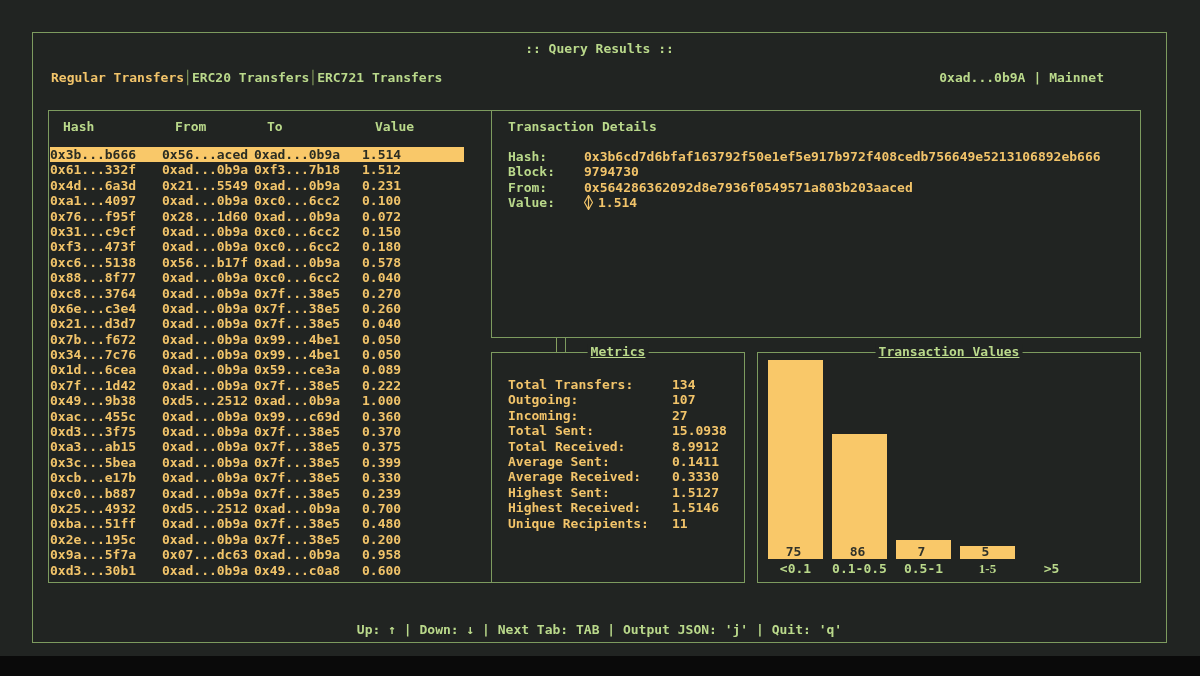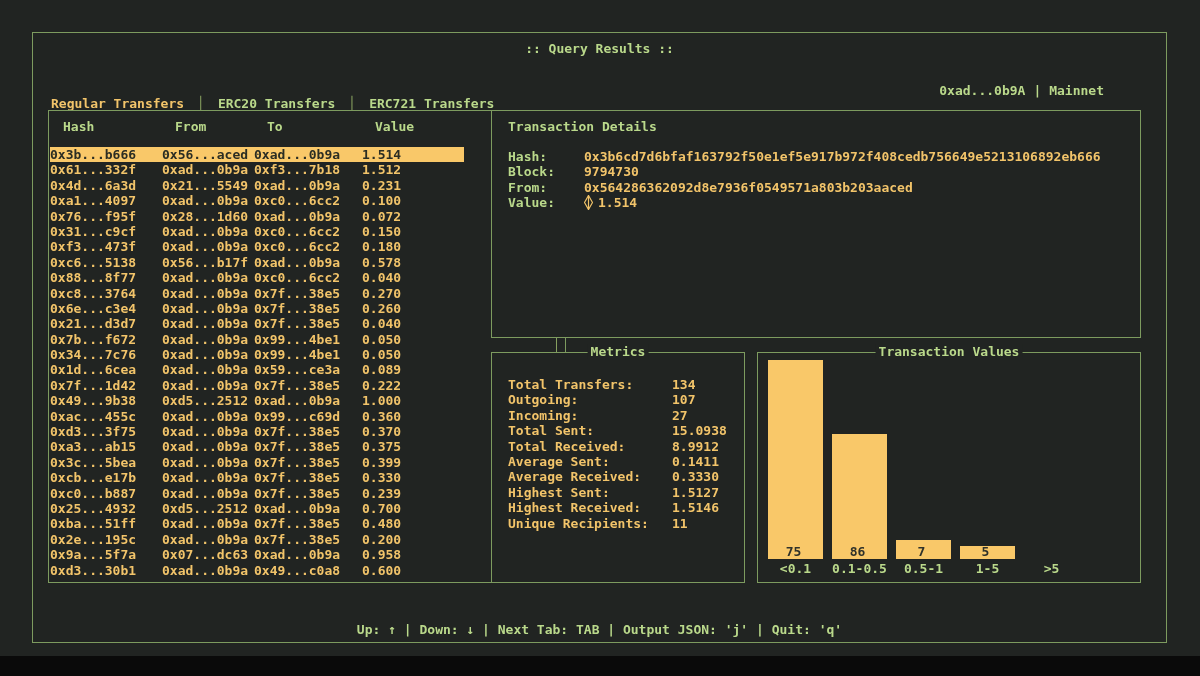"Regular Transfers" .tabs { gap: 13px -> none; margin-top: 26px -> none }
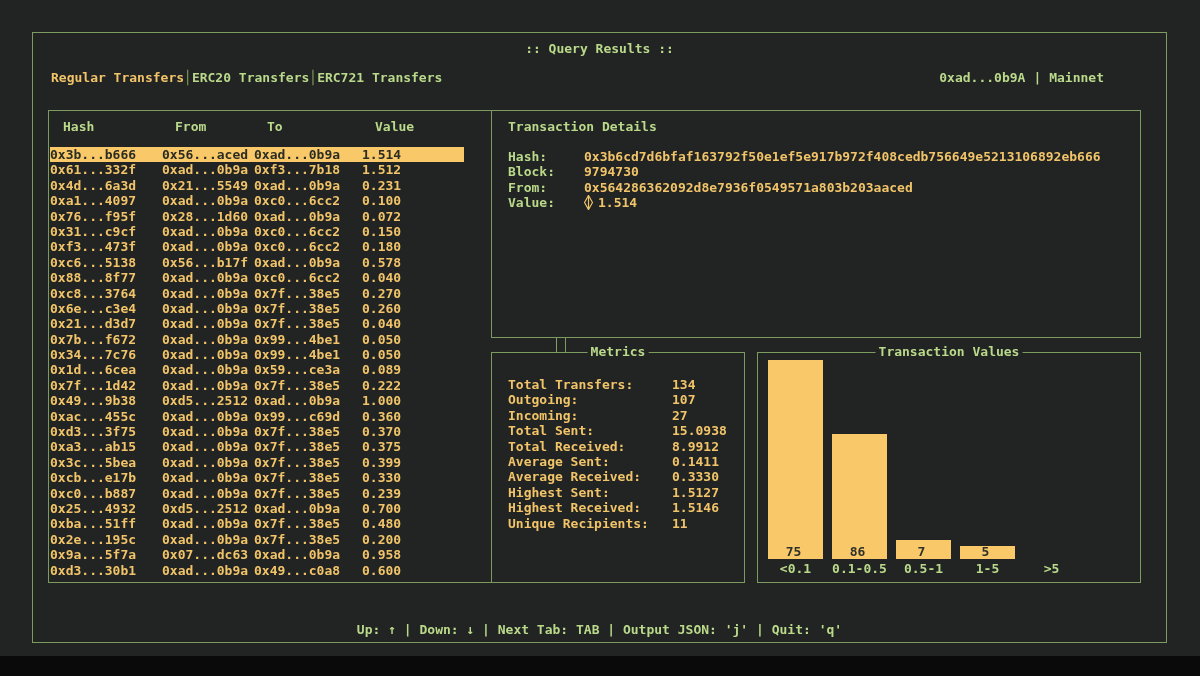"Metrics" .embed-title { text-decoration: none -> underline }
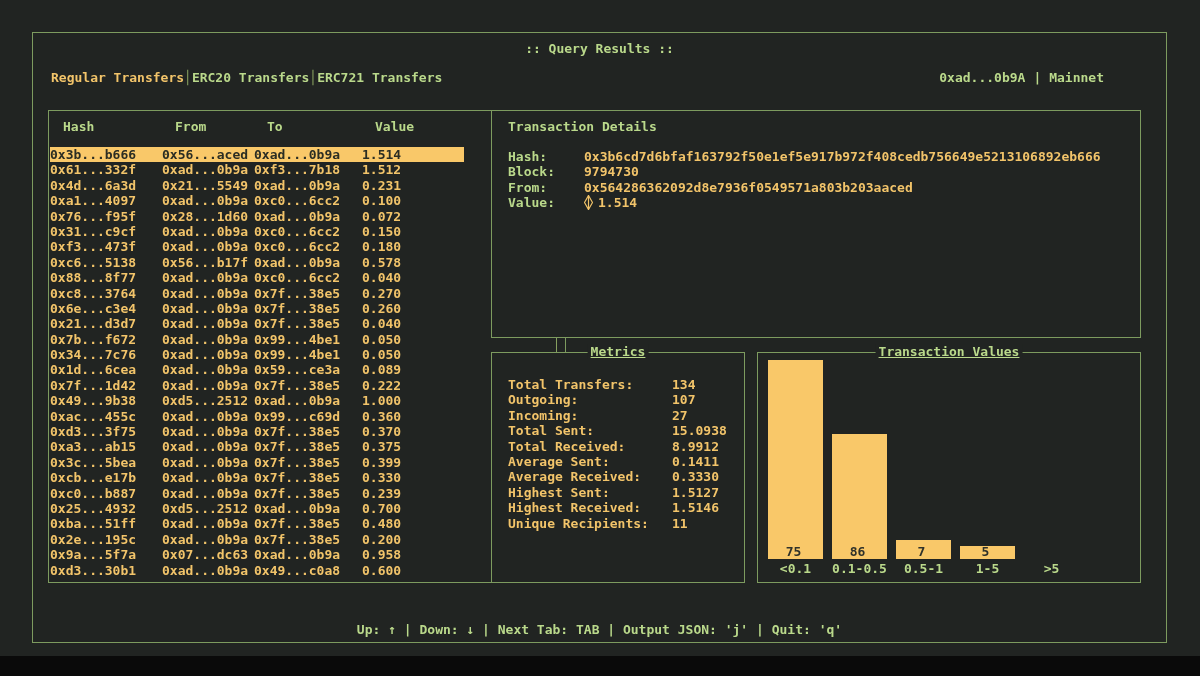"1-5" span.cat { font-family: none -> Liberation Serif, serif }
